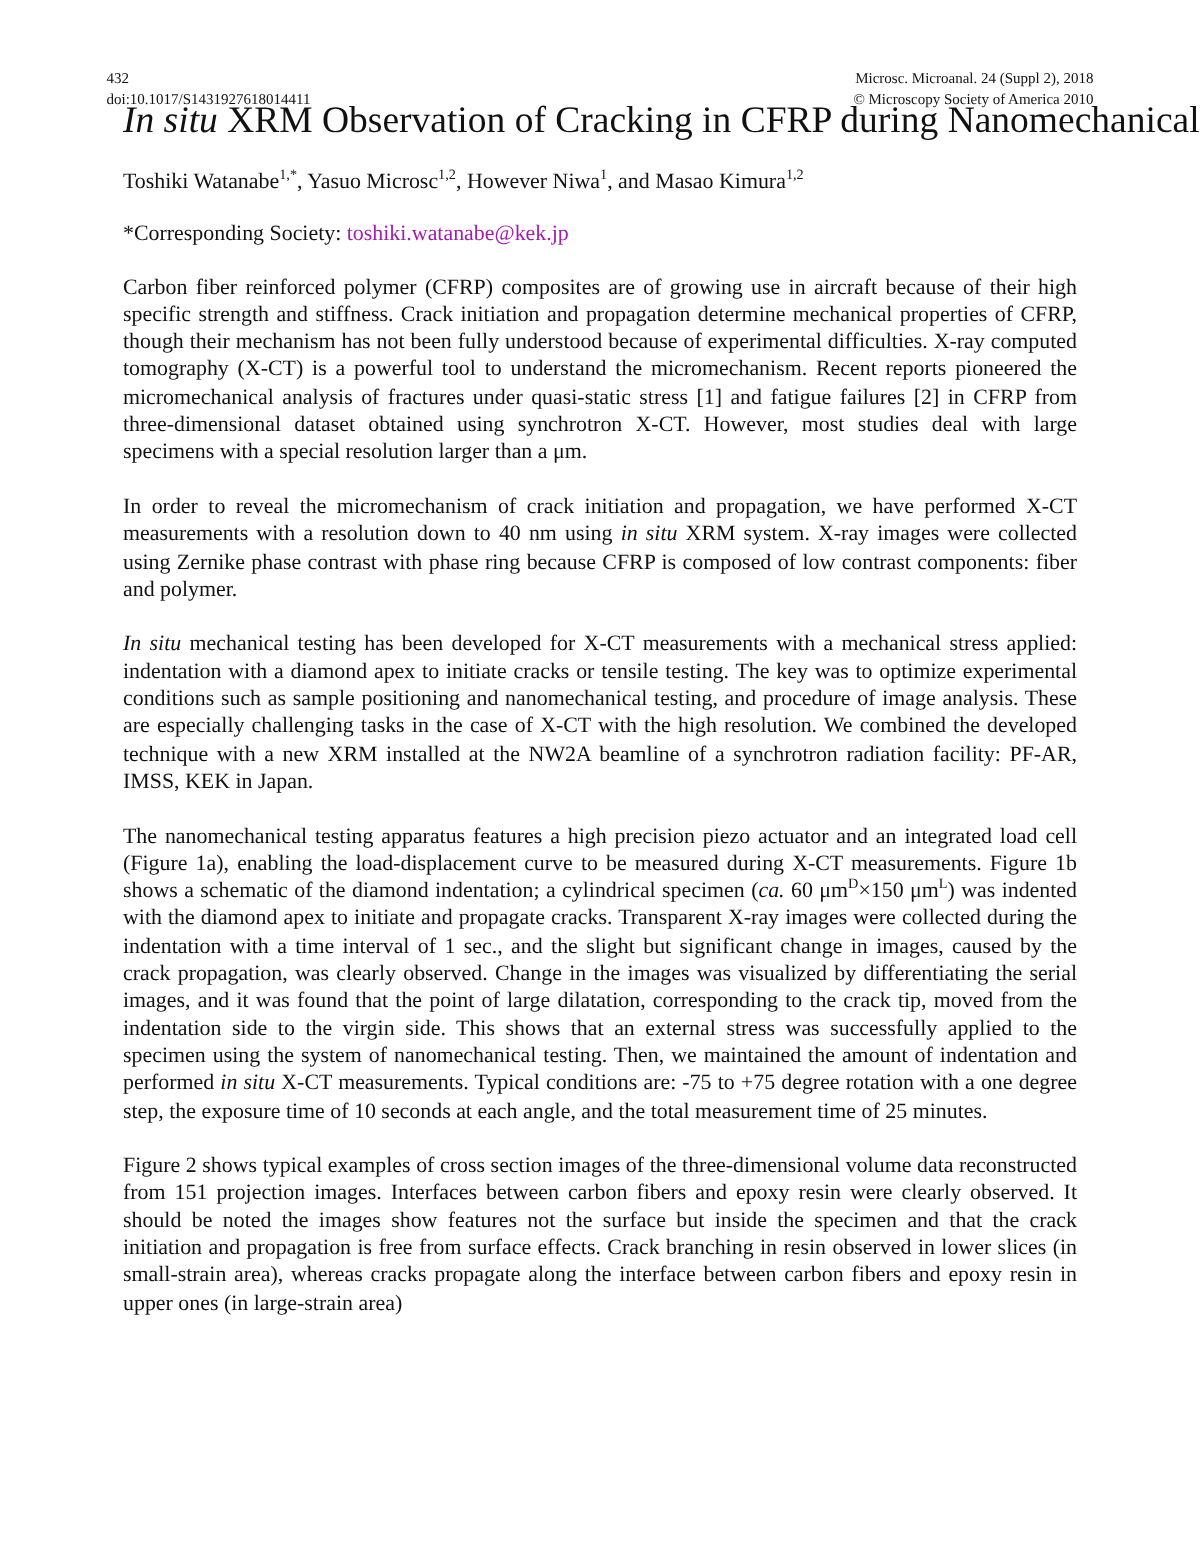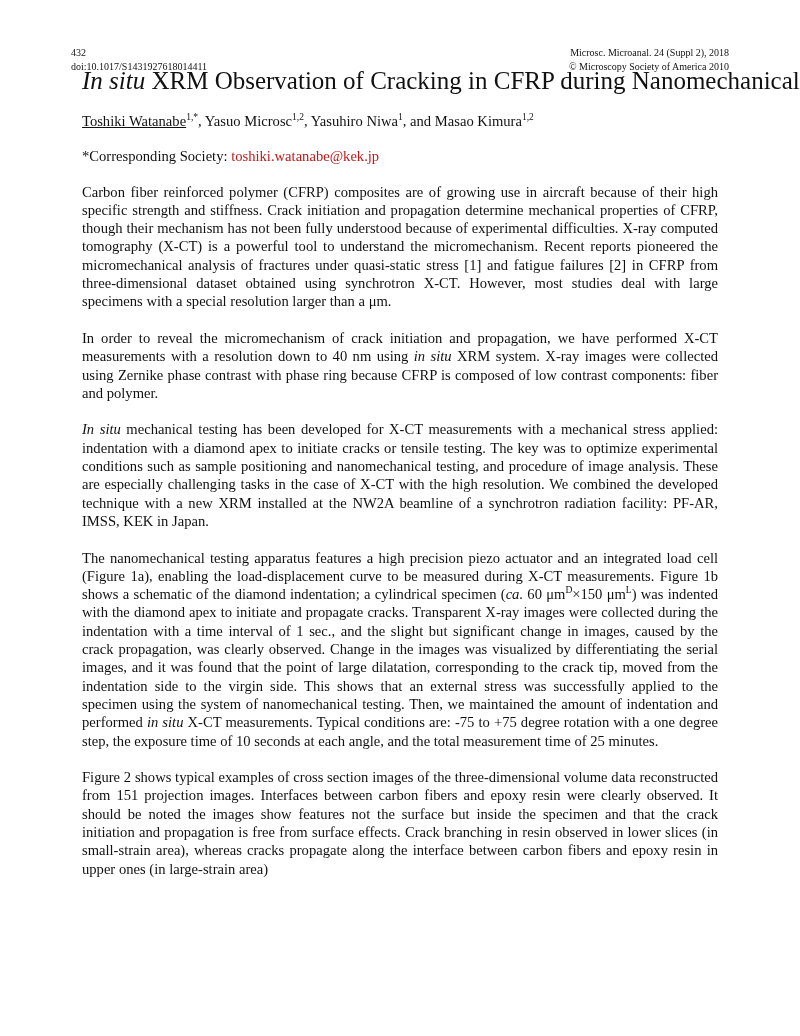"Toshiki Watanabe" .authors .u { text-decoration: underline -> none }
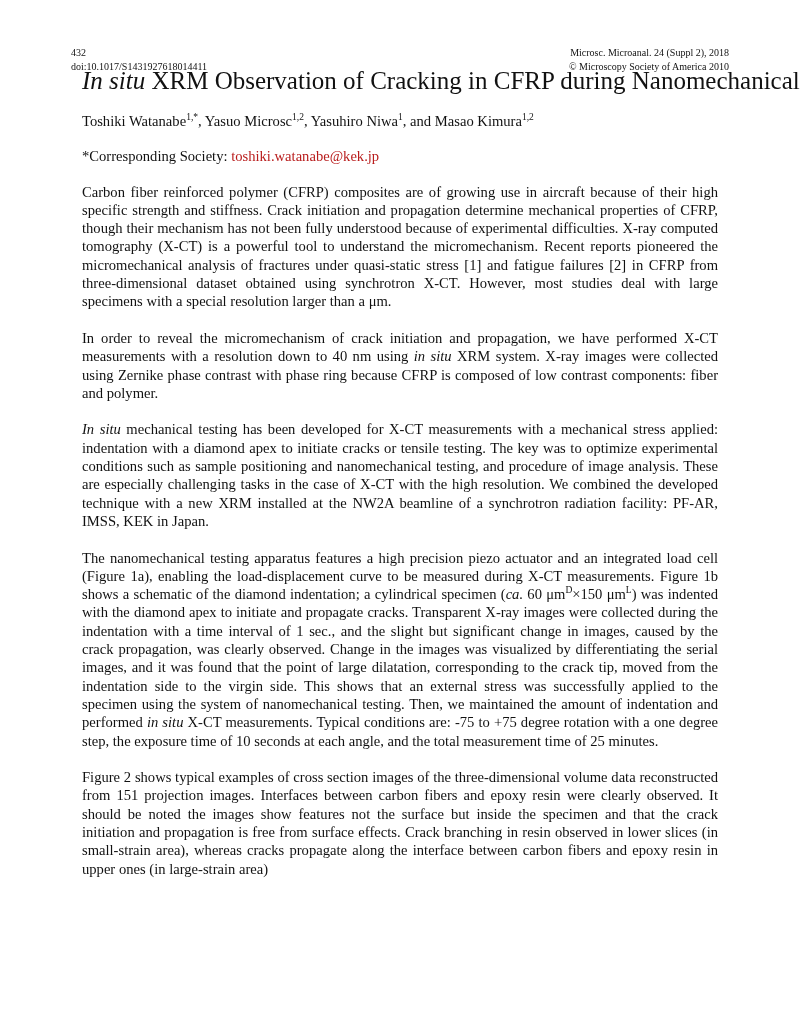"Yasuhiro Niwa" span { text: Yasuhiro -> However }
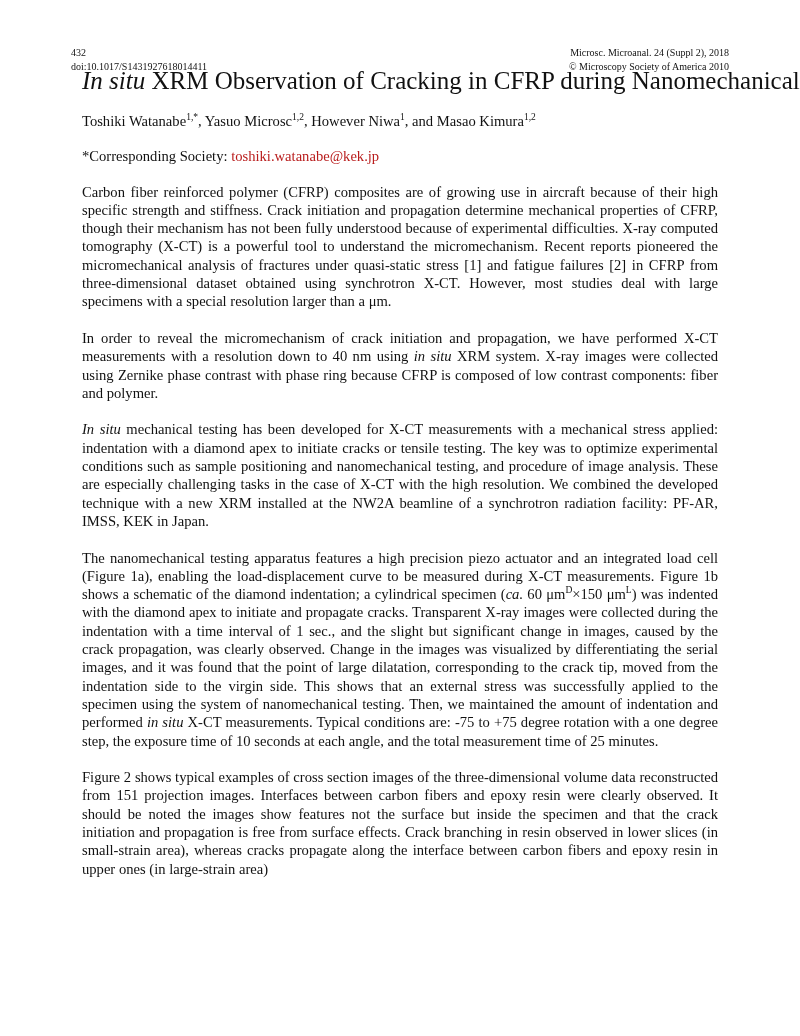"toshiki.watanabe@kek.jp" .email { color: #b91c1c -> #a21caf }
